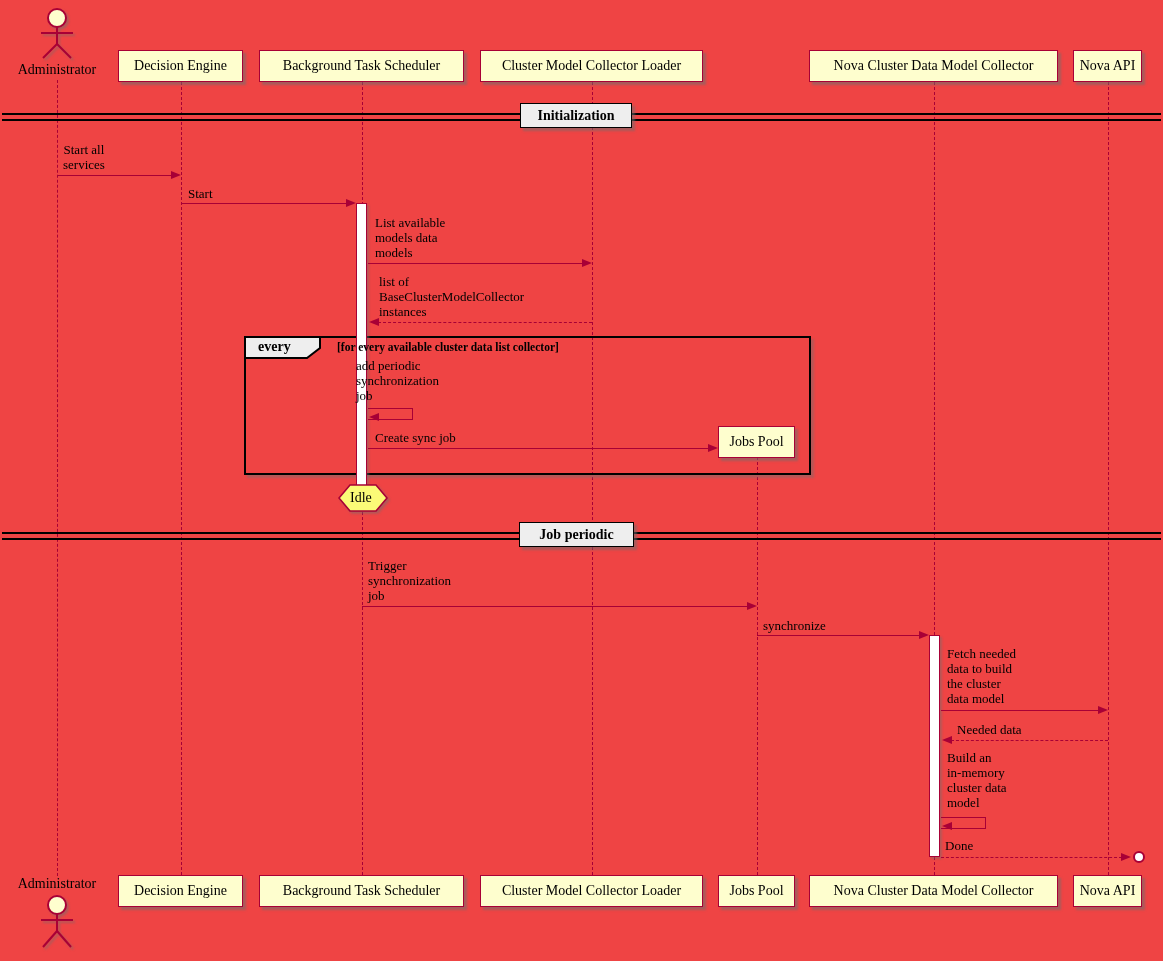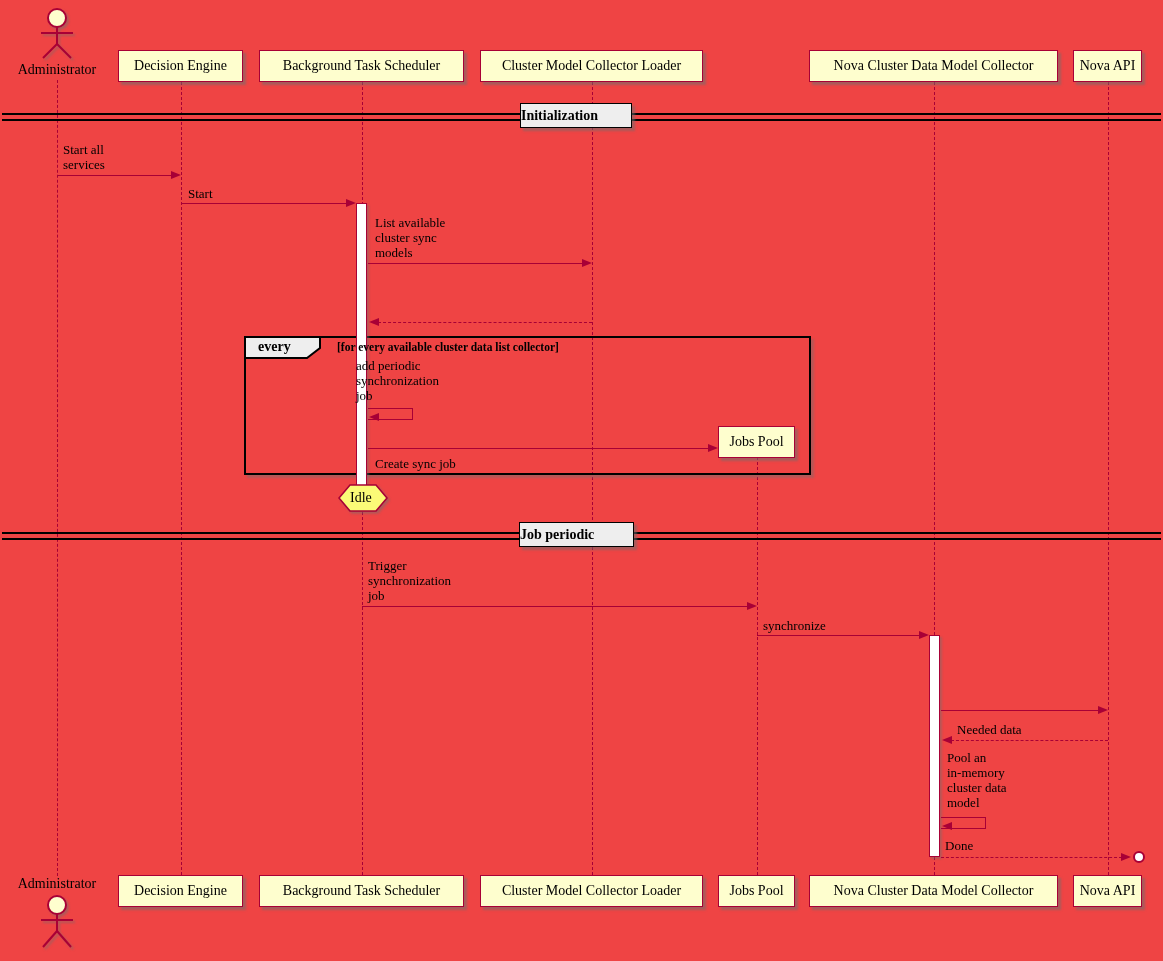"Initialization" .divider-label { justify-content: flex-start -> center }
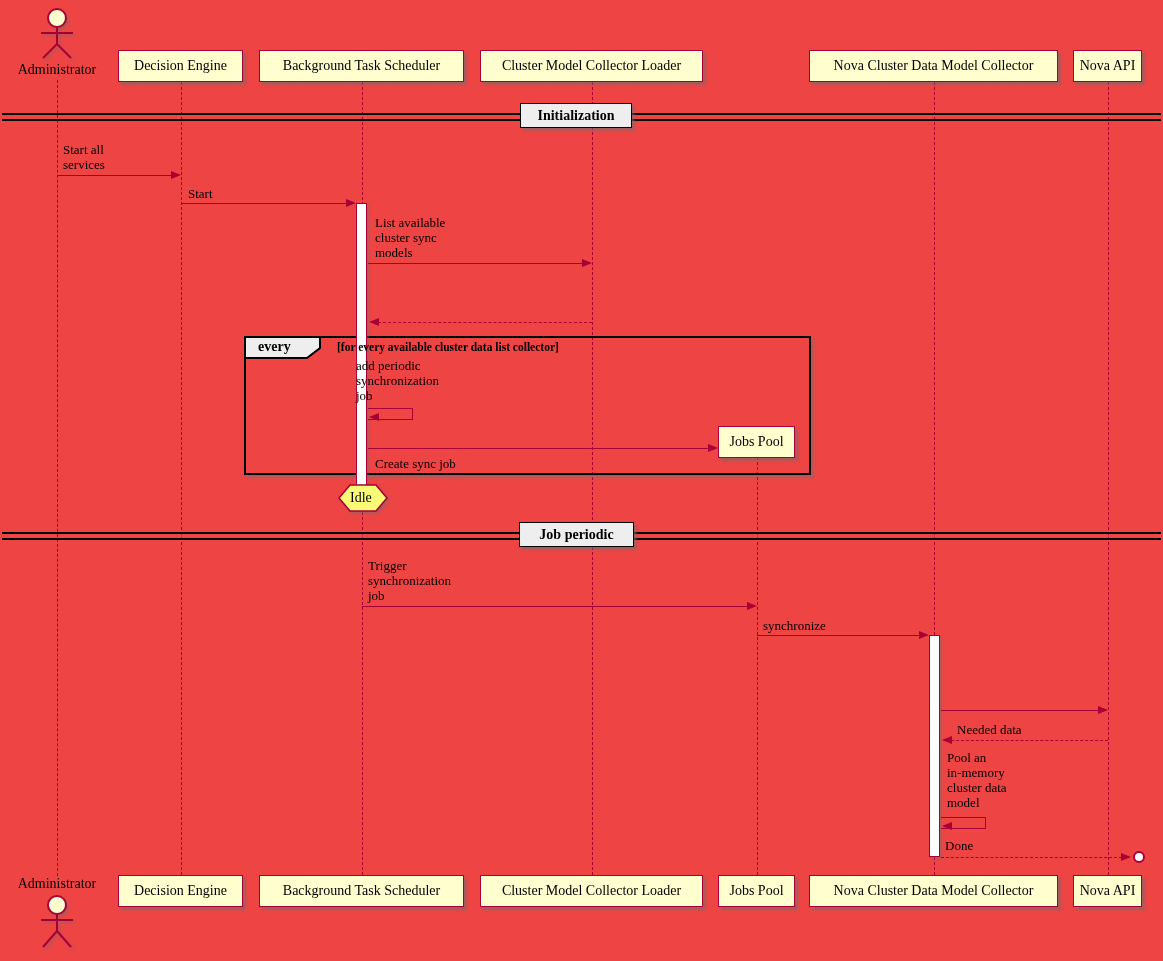"Start all" div.msg { text-align: none -> center }
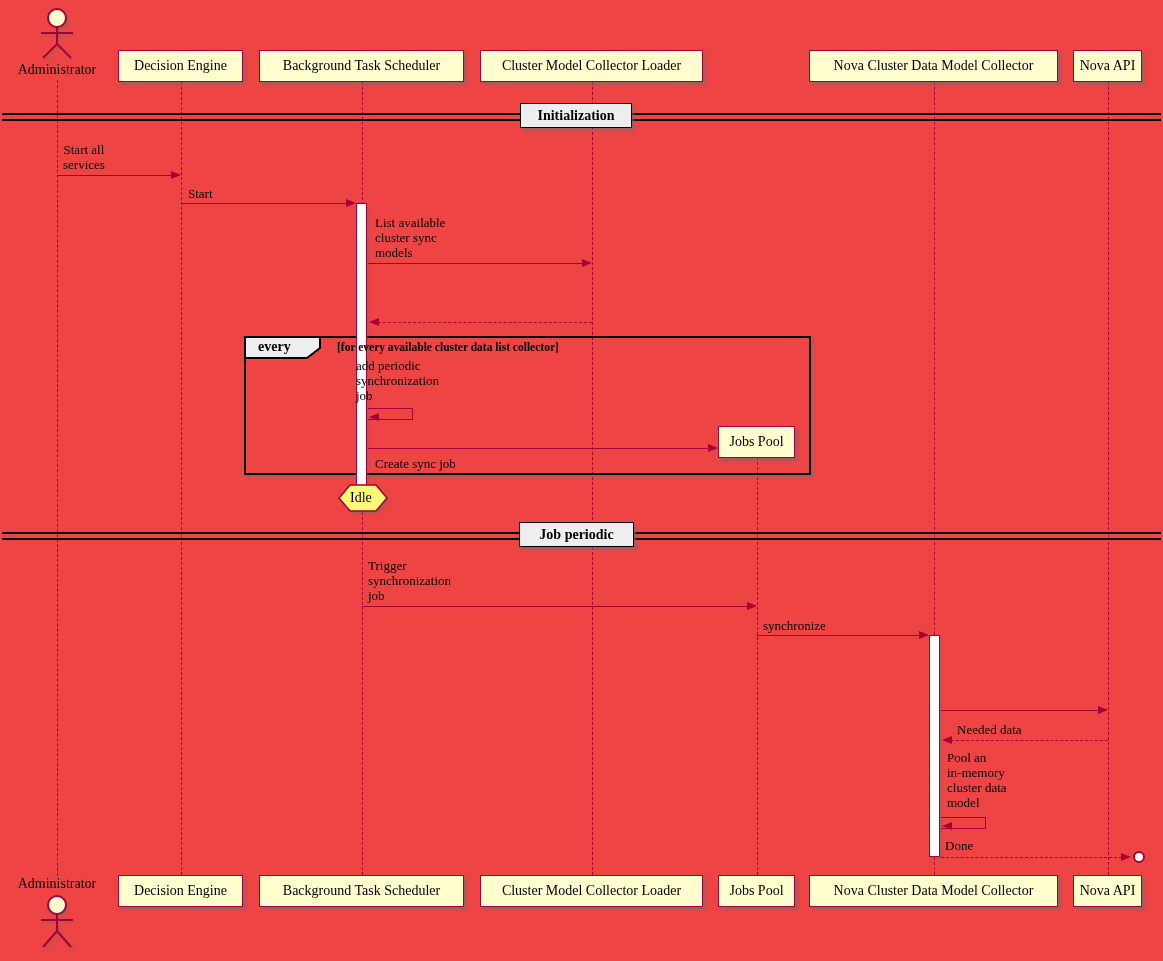"List available" div.msg { text: cluster sync -> models data }
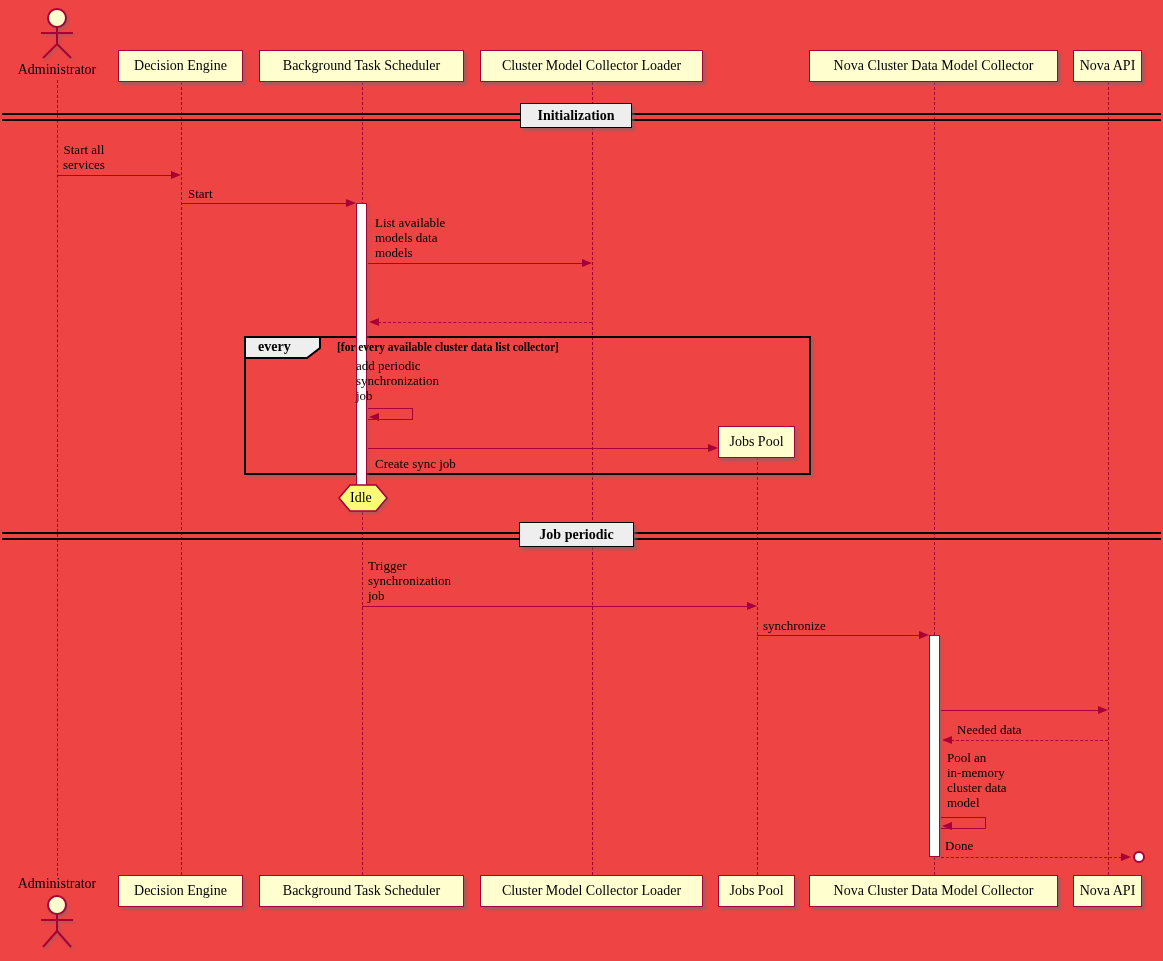"list of" div.msg { html: none -> <div>list of BaseClusterModelCollector instances</div> }
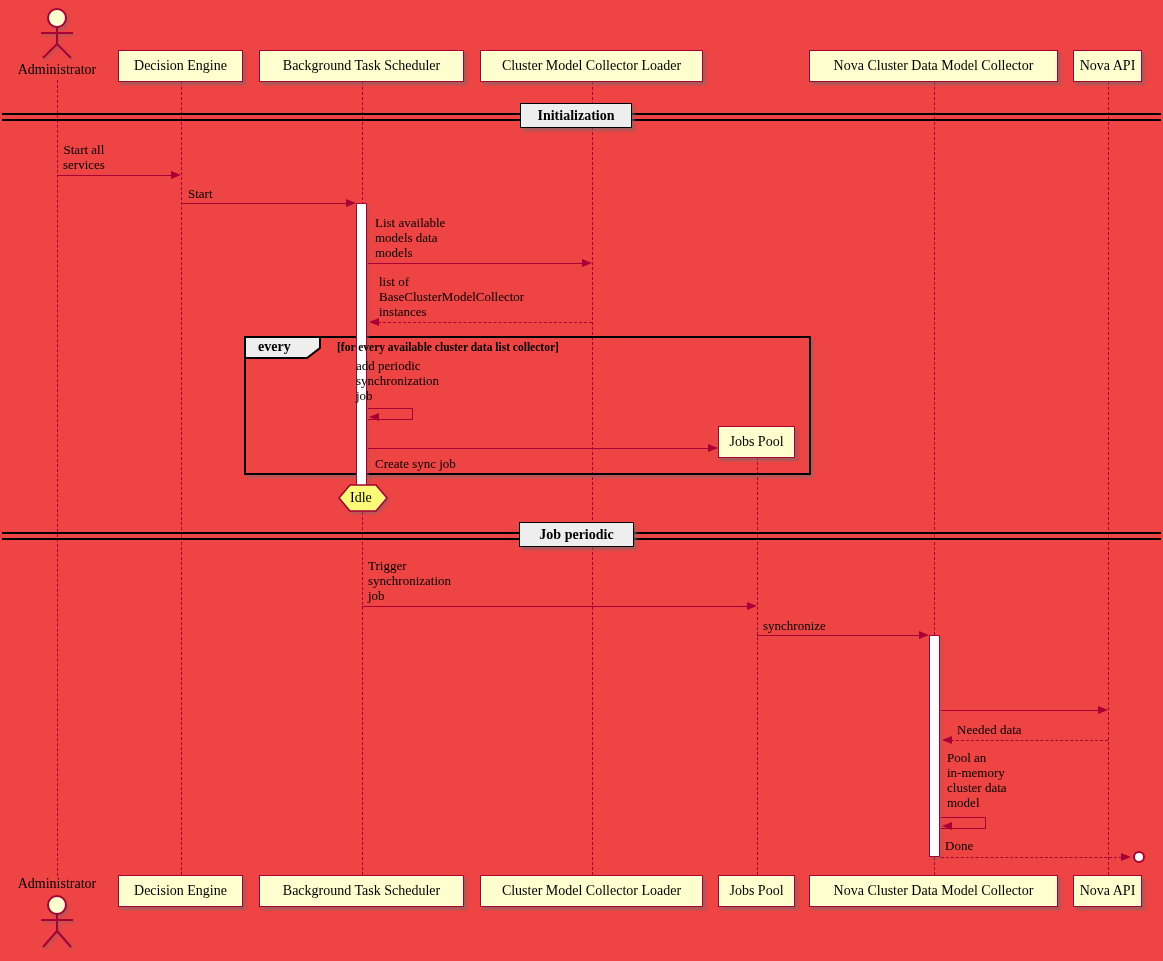"Create sync job" div.msg { top: 456px -> 430px }
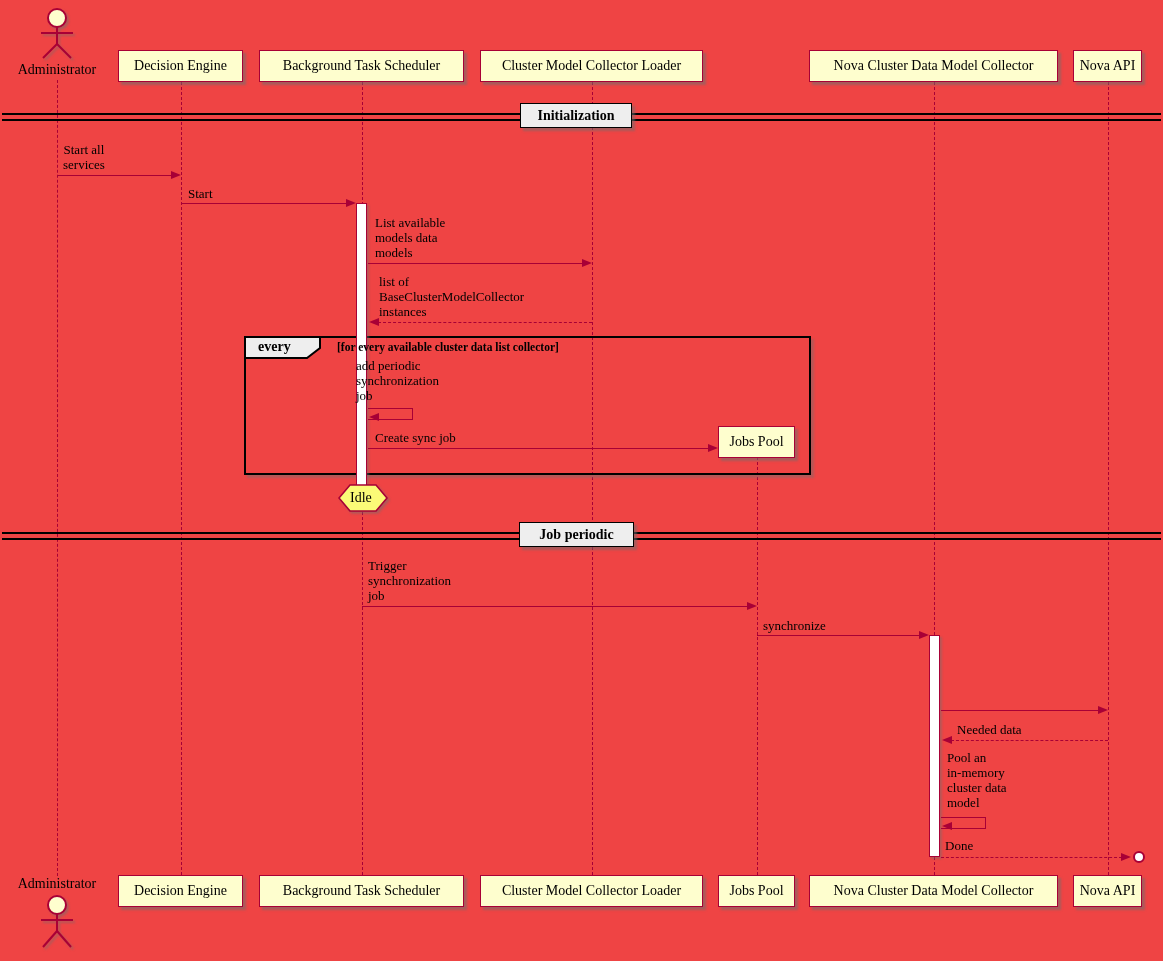"Fetch needed" div.msg { html: none -> <div>Fetch needed data to build the cluster data model</div> }
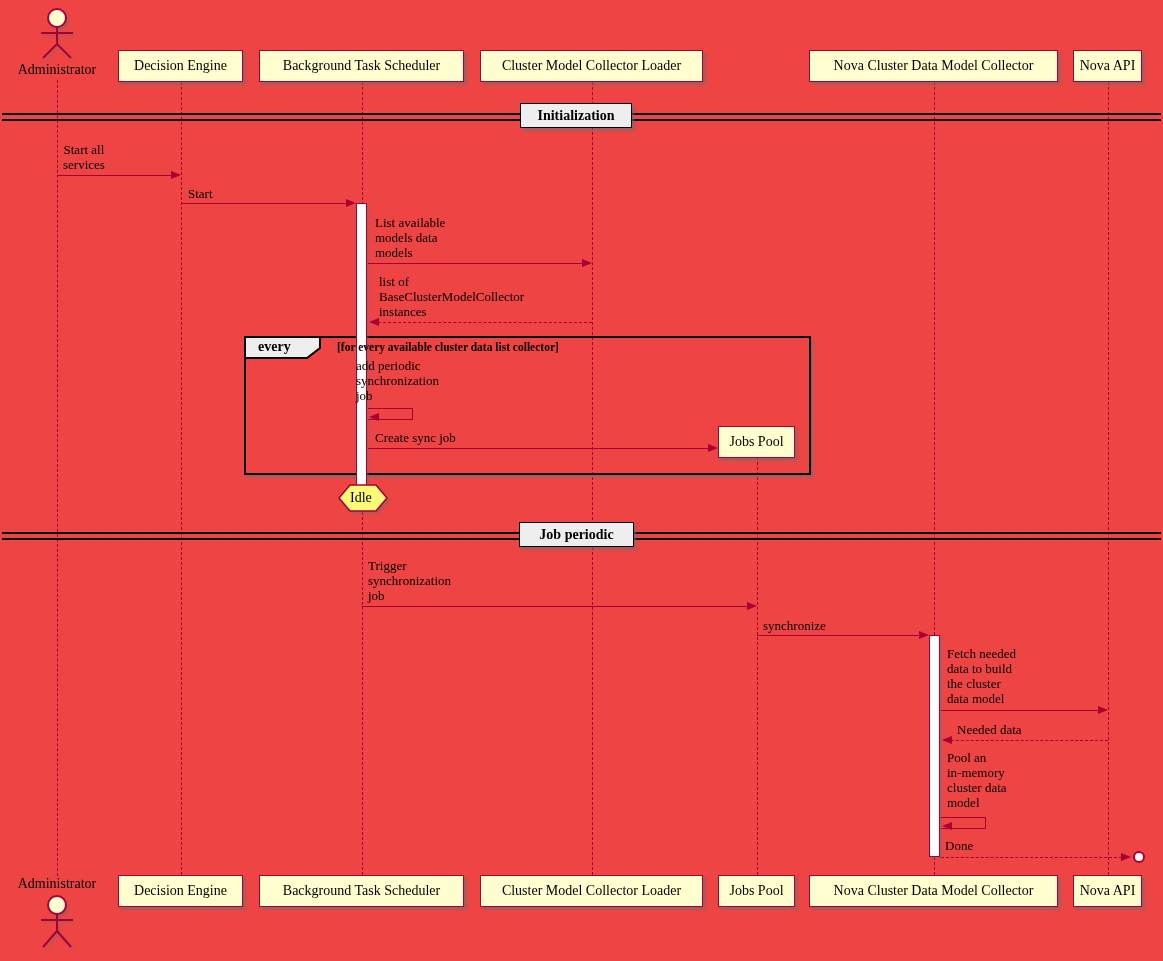"Pool an" div.msg { text: Pool -> Build }
